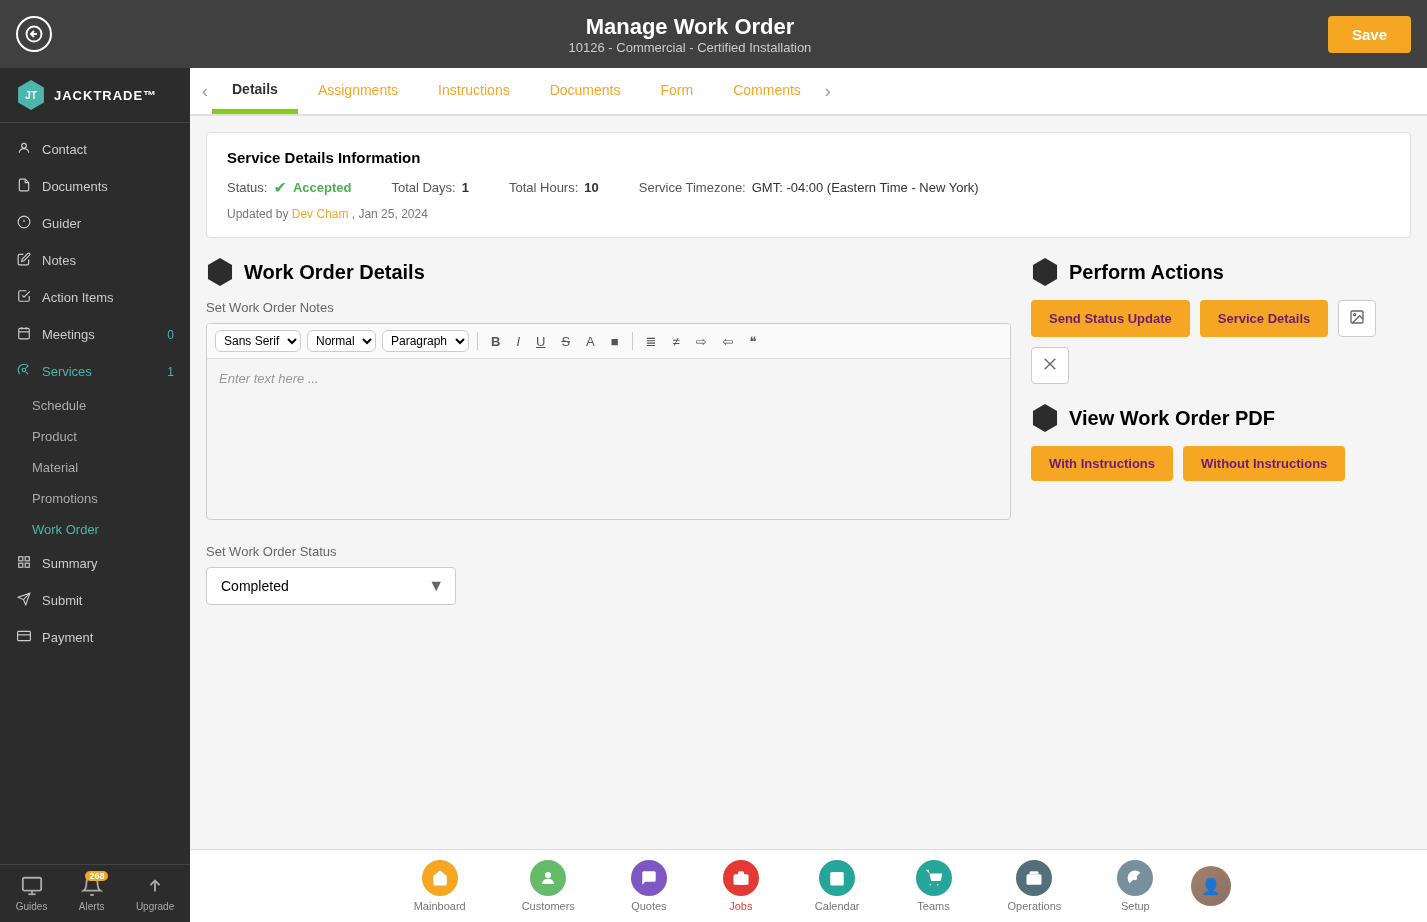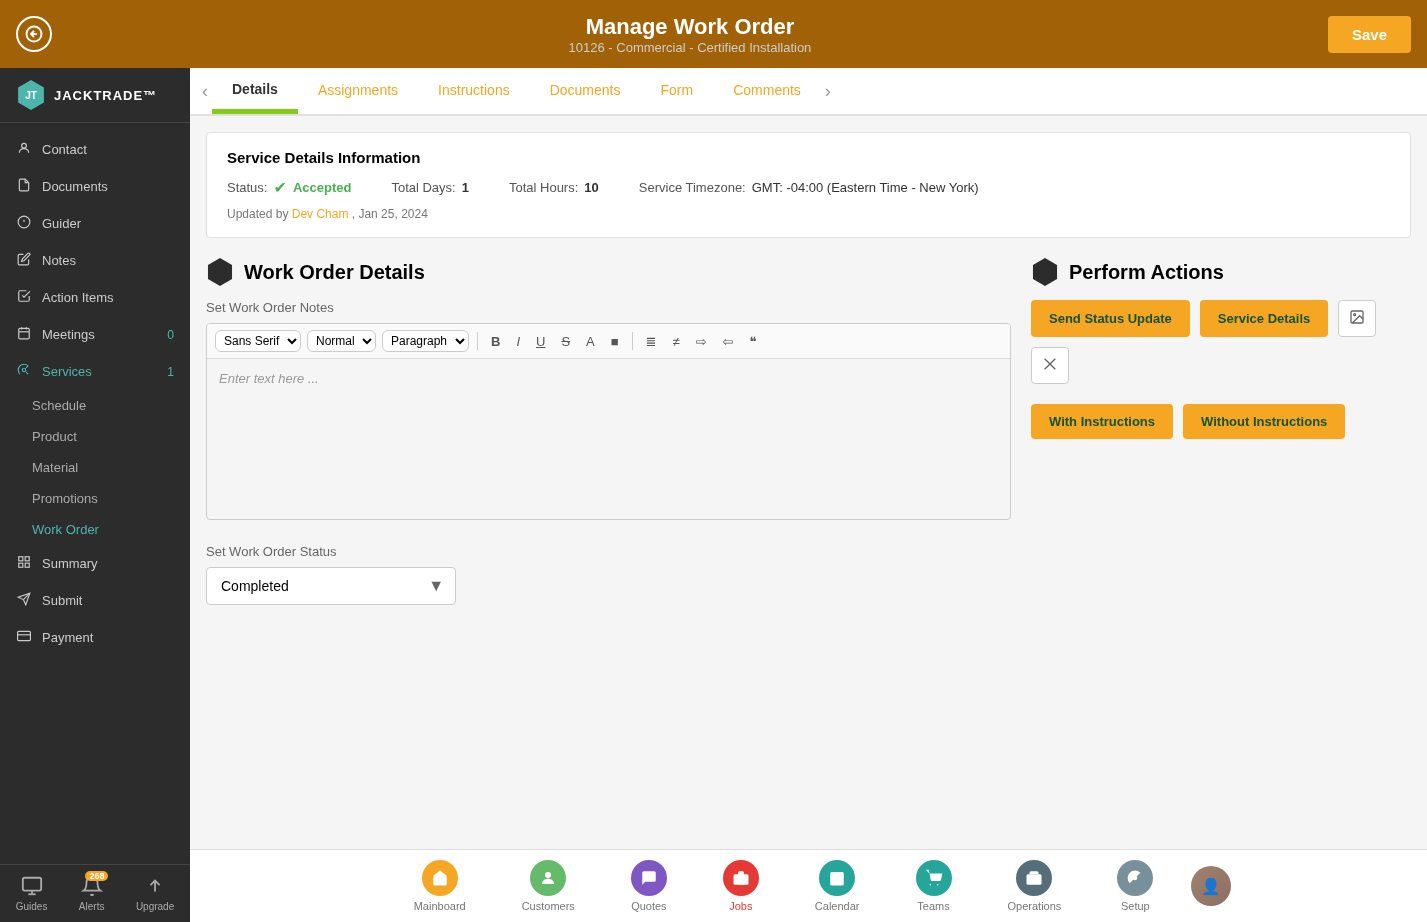"Manage Work Order" .top-header { background: #a16207 -> #404040 }
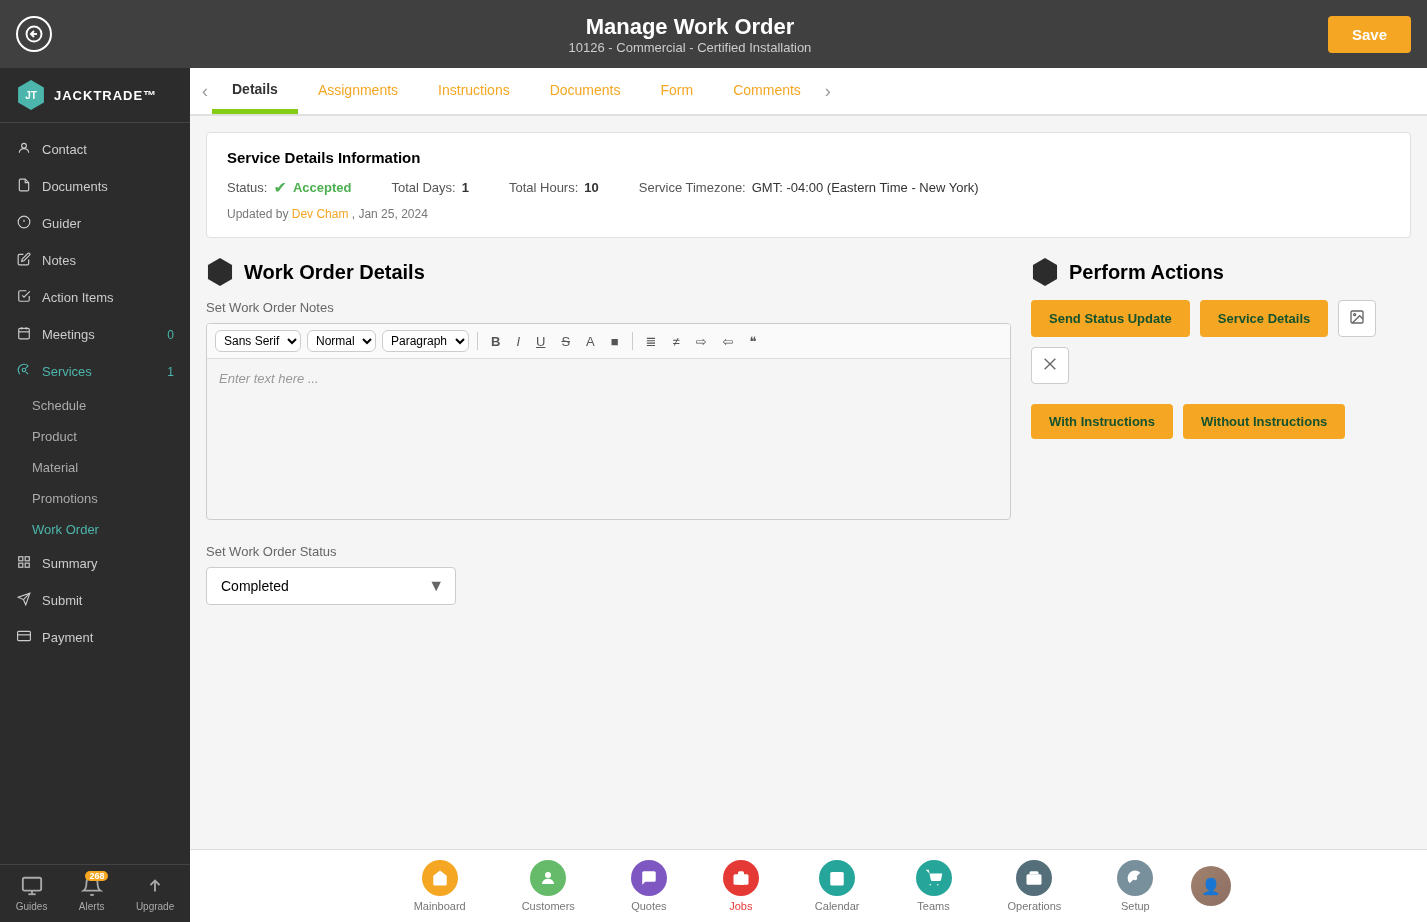"Send Status Update" .btn-orange { color: #14532d -> #701a75 }
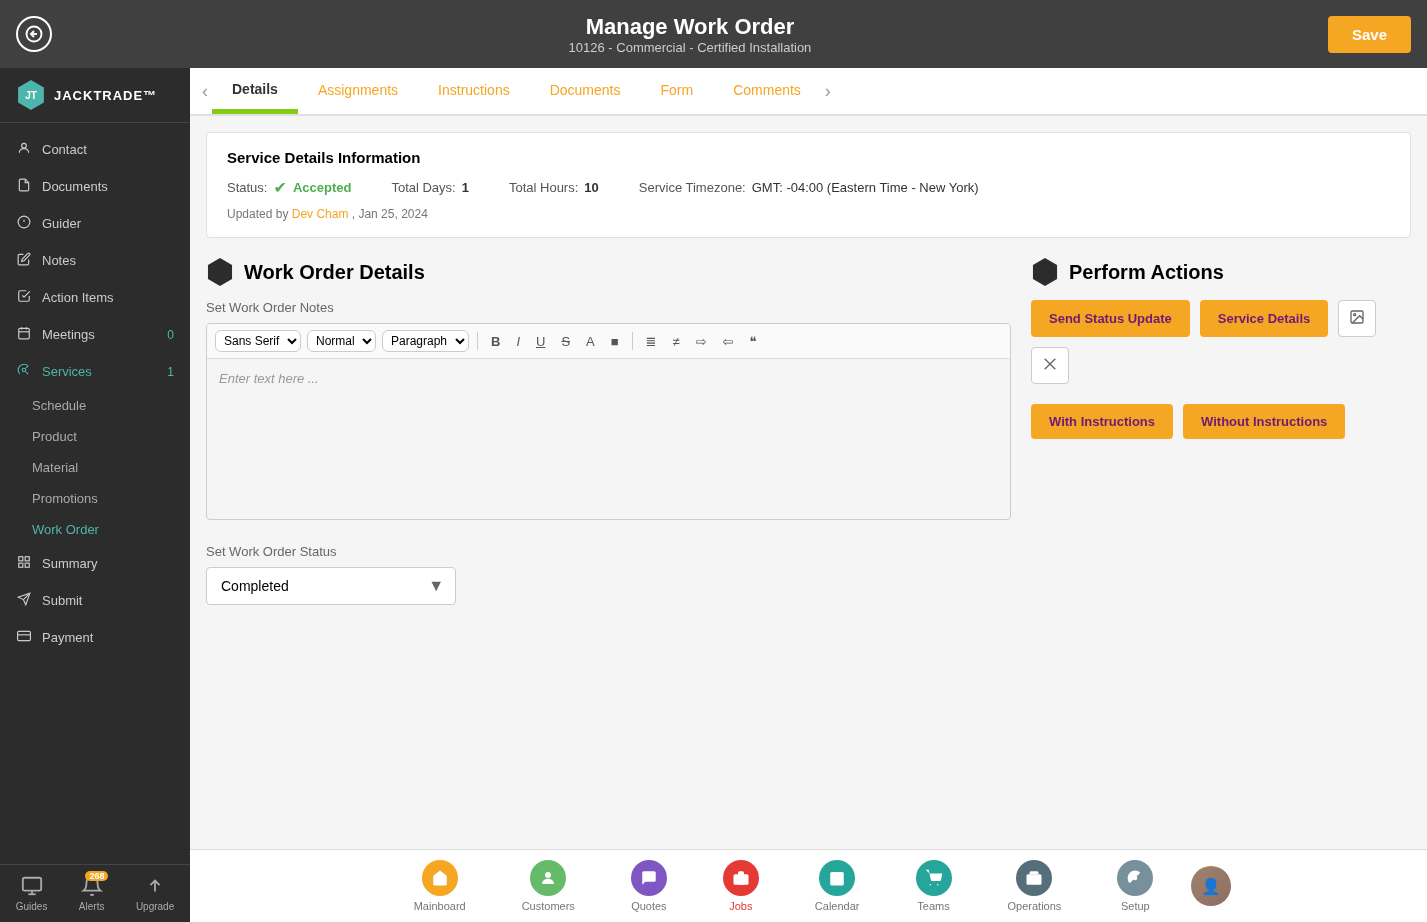"View Work Order PDF" div.section-header { html: none -> <div> <div></div> <span>View Work Order PDF</span> </div> }
